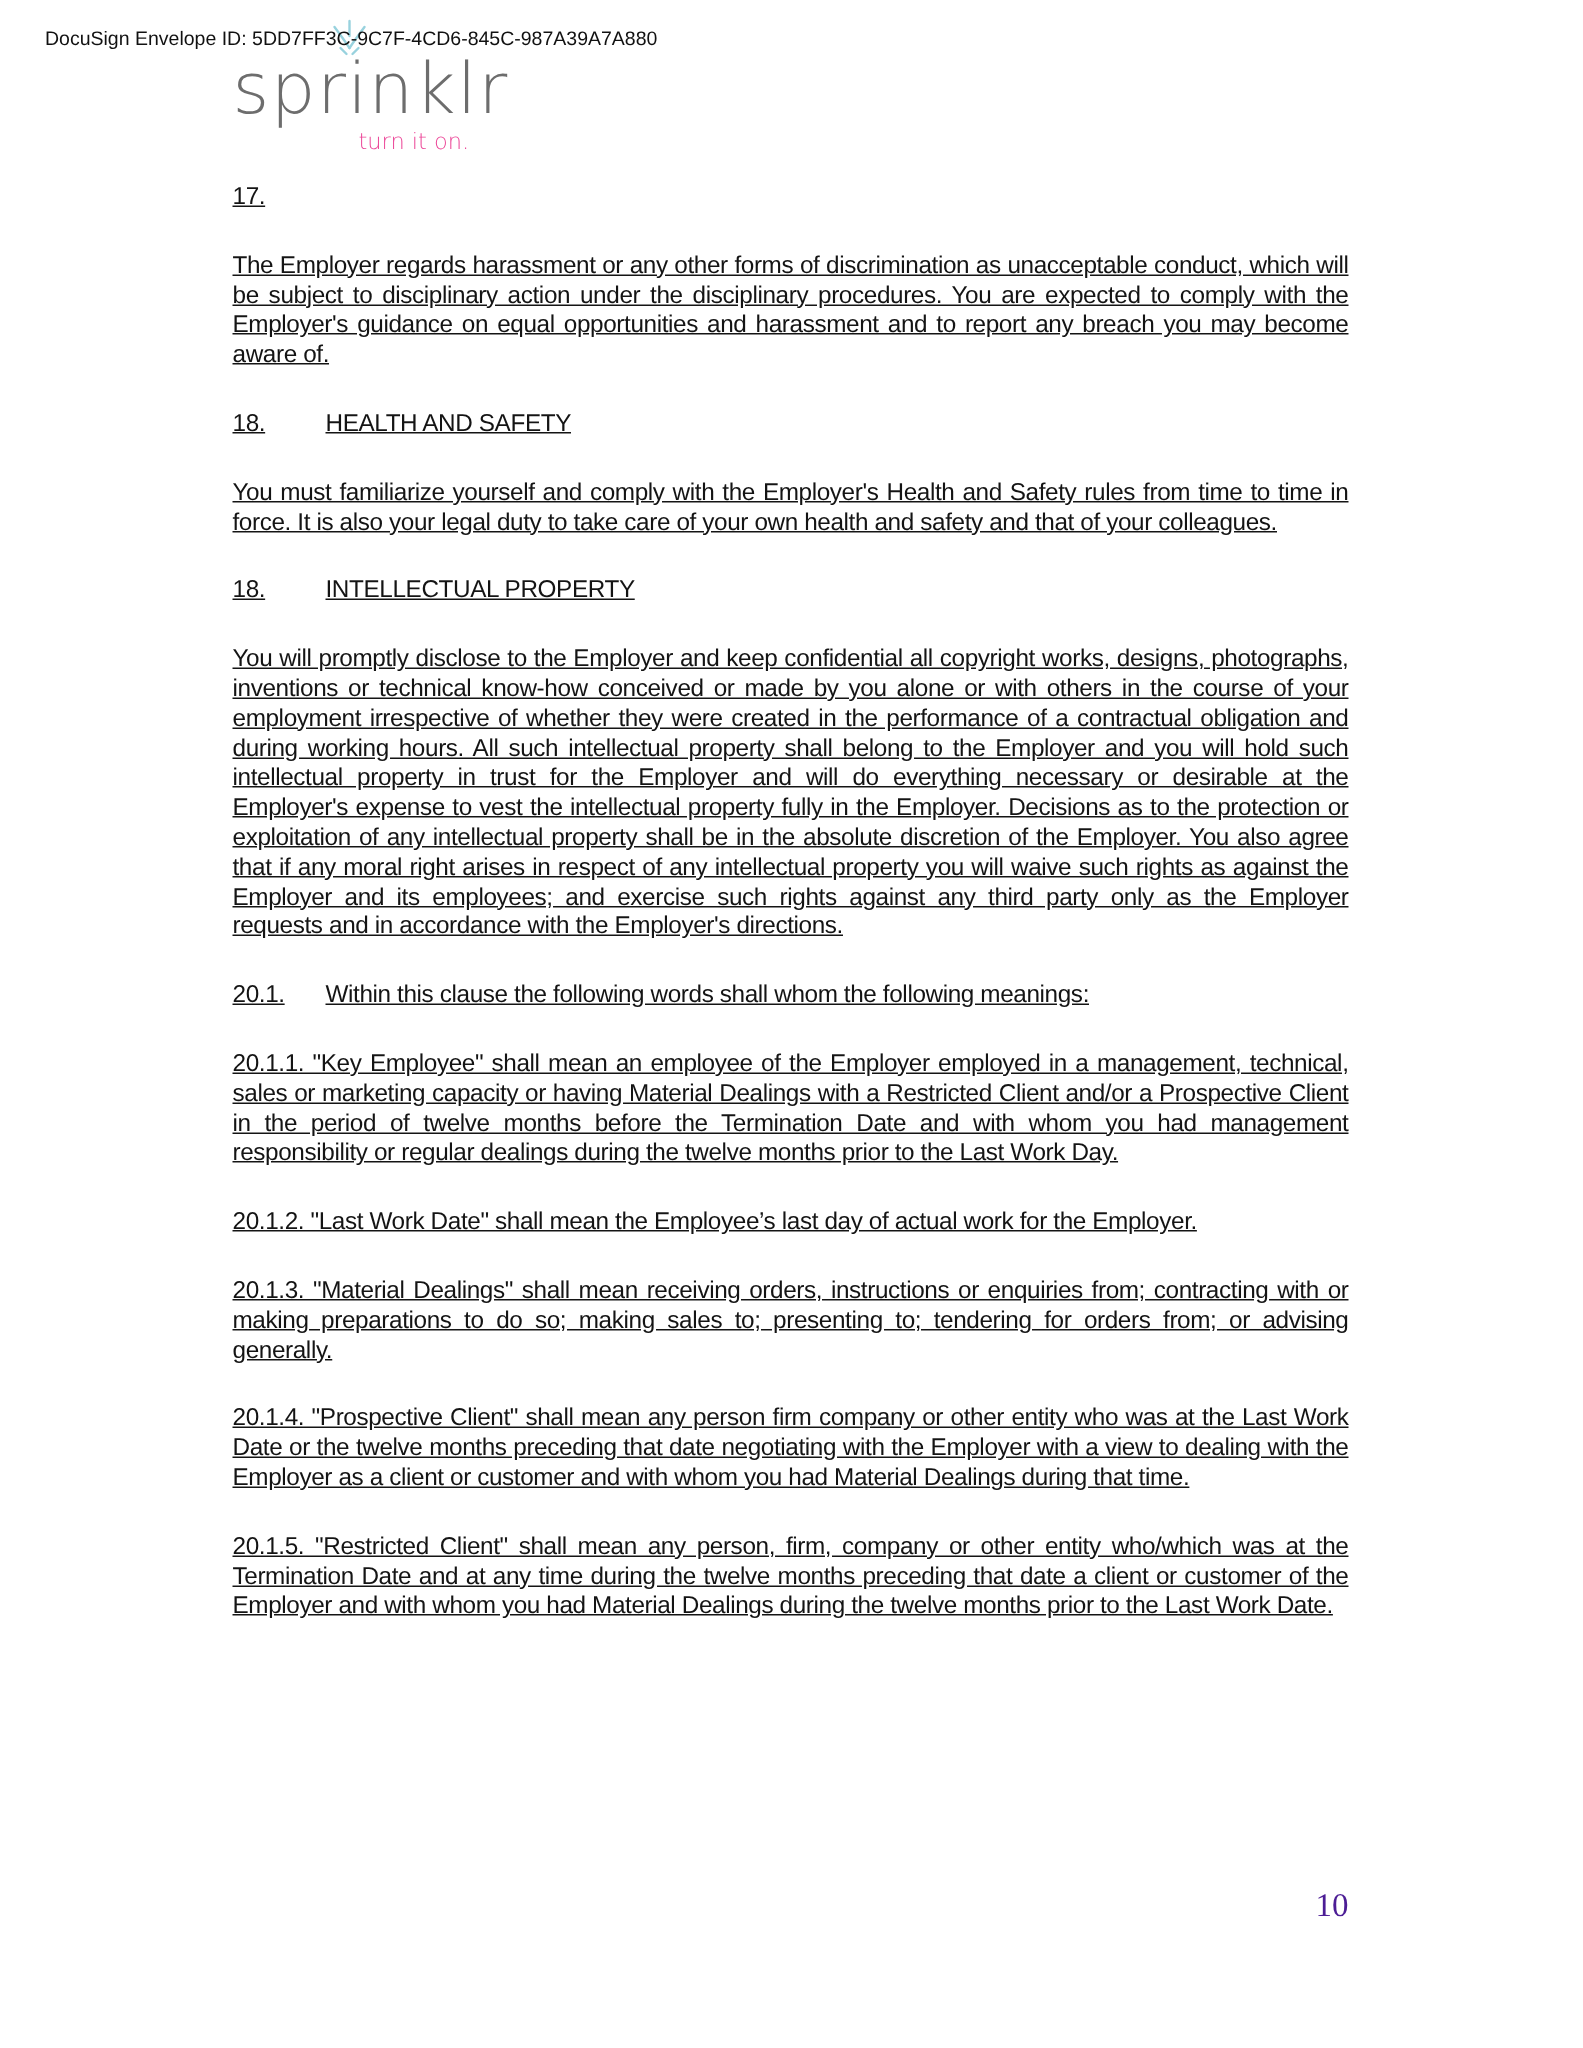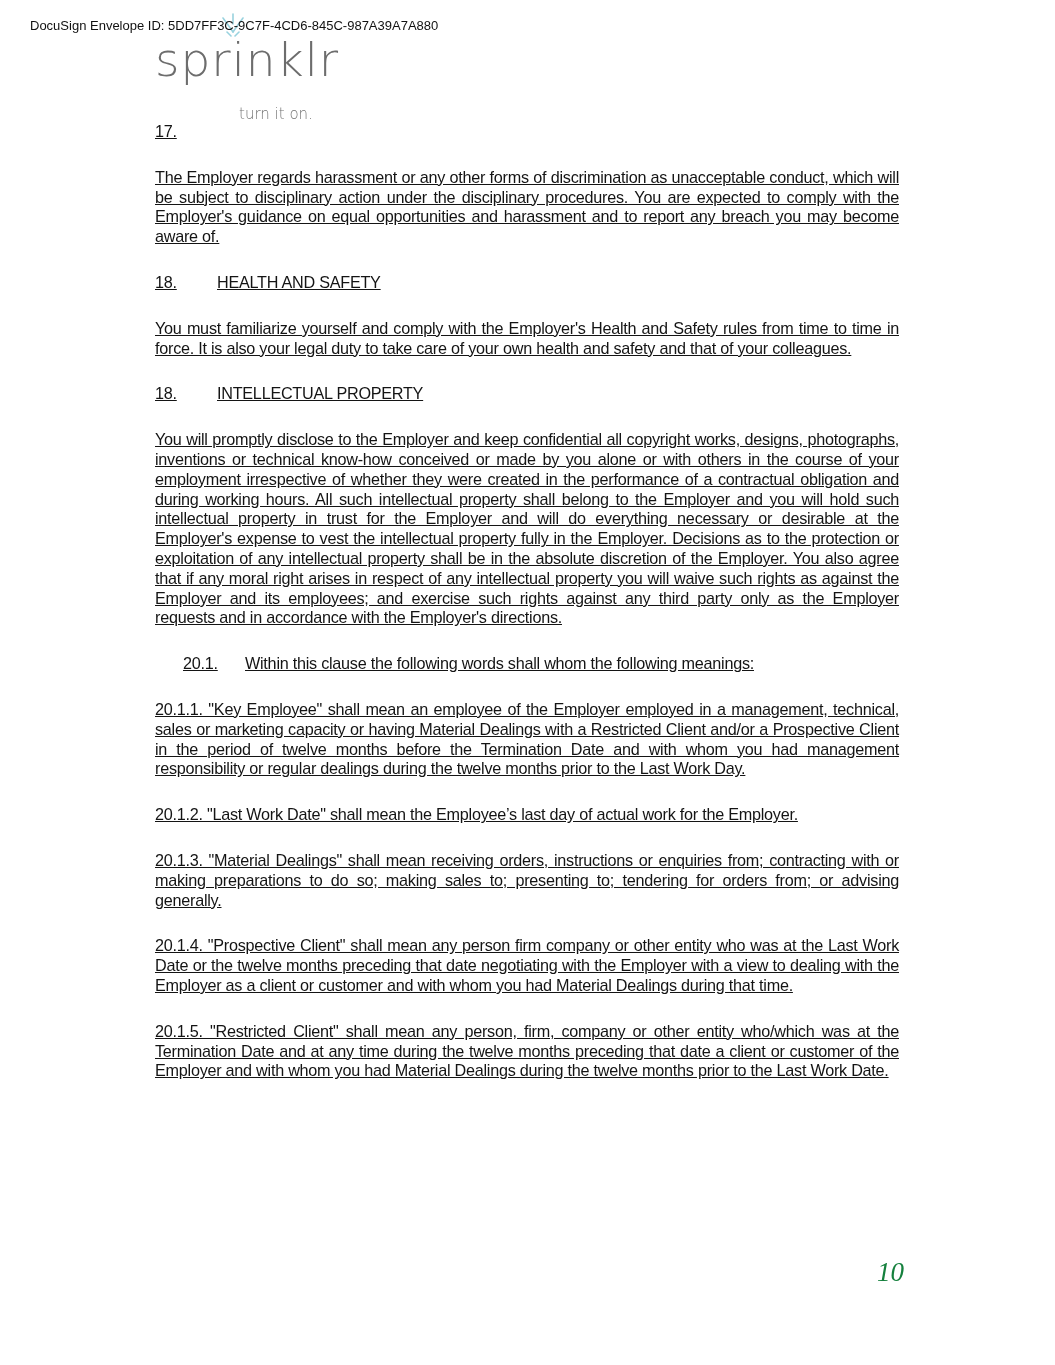"turn it on." .logo .tag { color: #737373 -> #ec4899; top: 95px -> 75px }
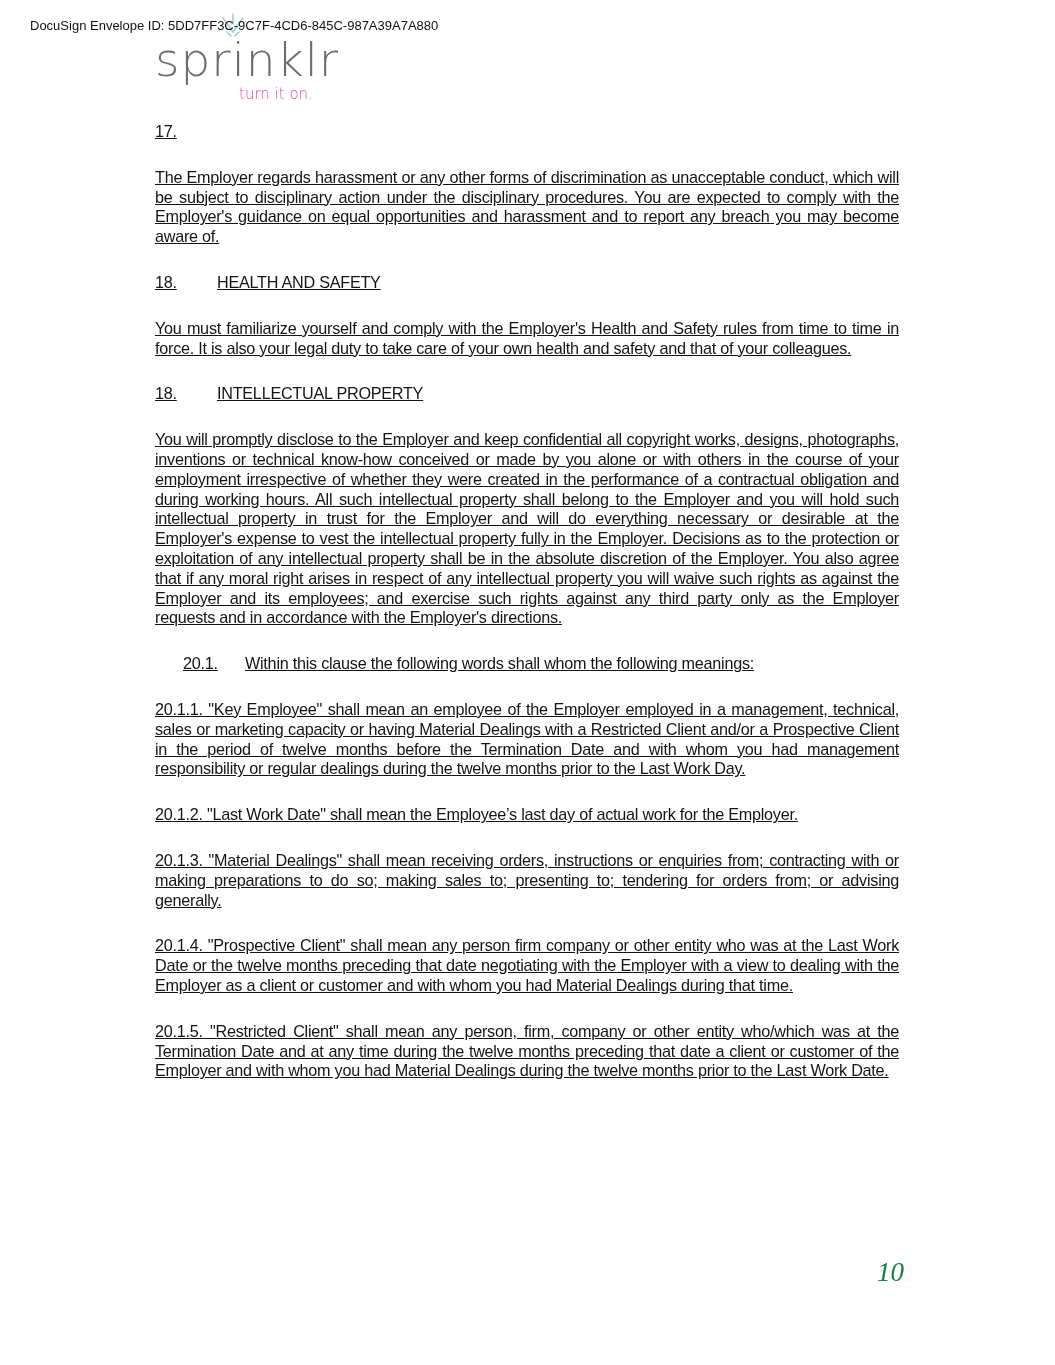"20.1." .sub .num { margin-left: 28px -> none }
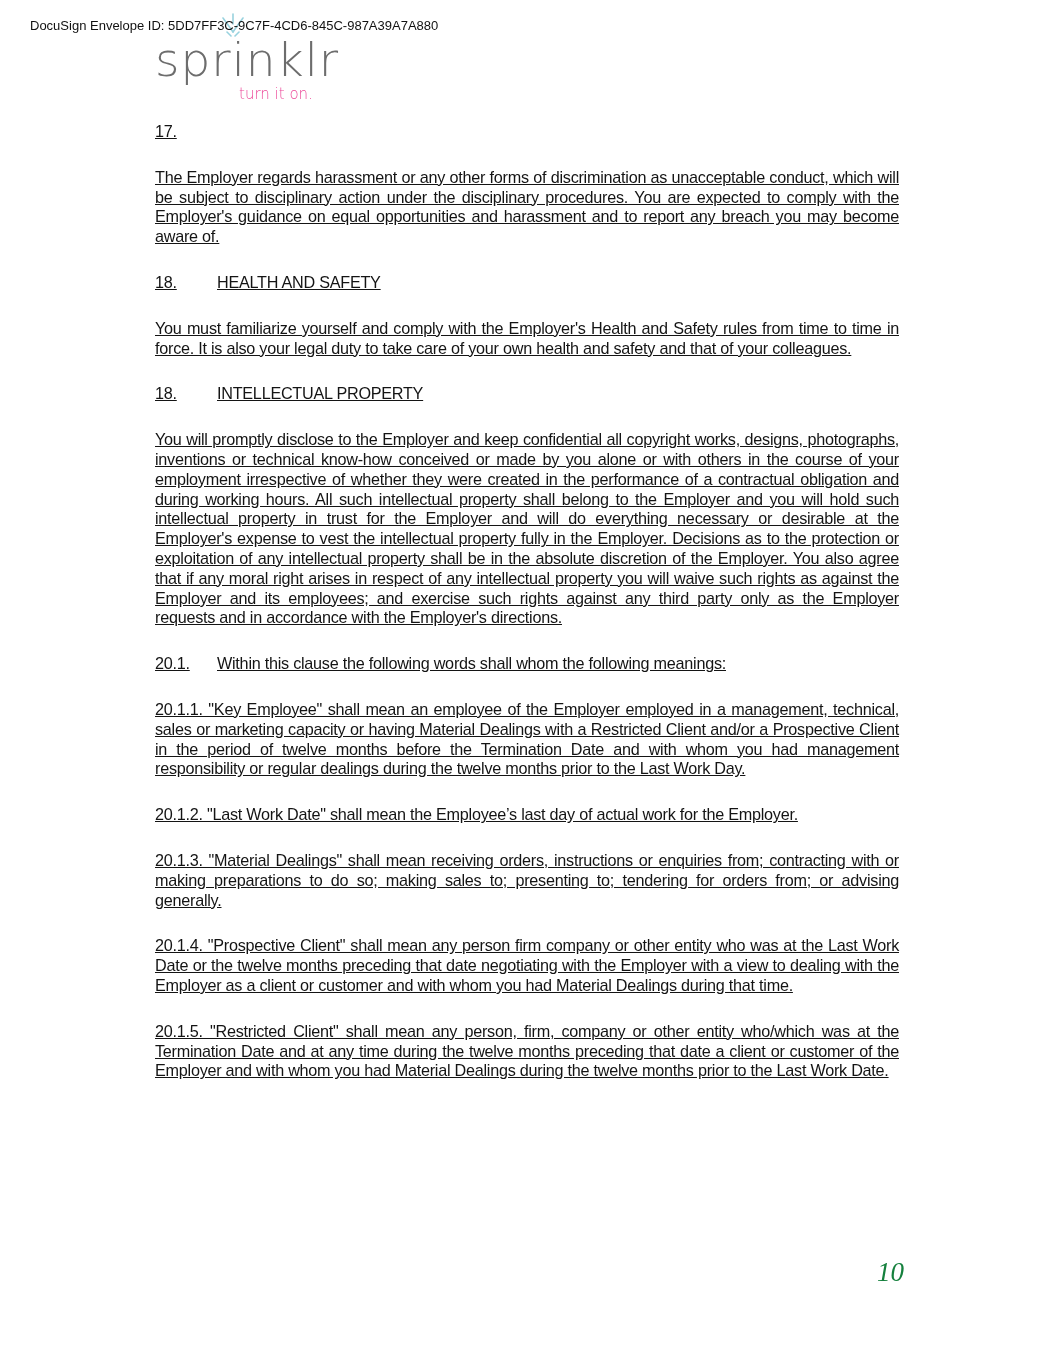"10" .page-num { color: #15803d -> #4c1d95; font-size: 27px -> 22px; font-style: italic -> none }
